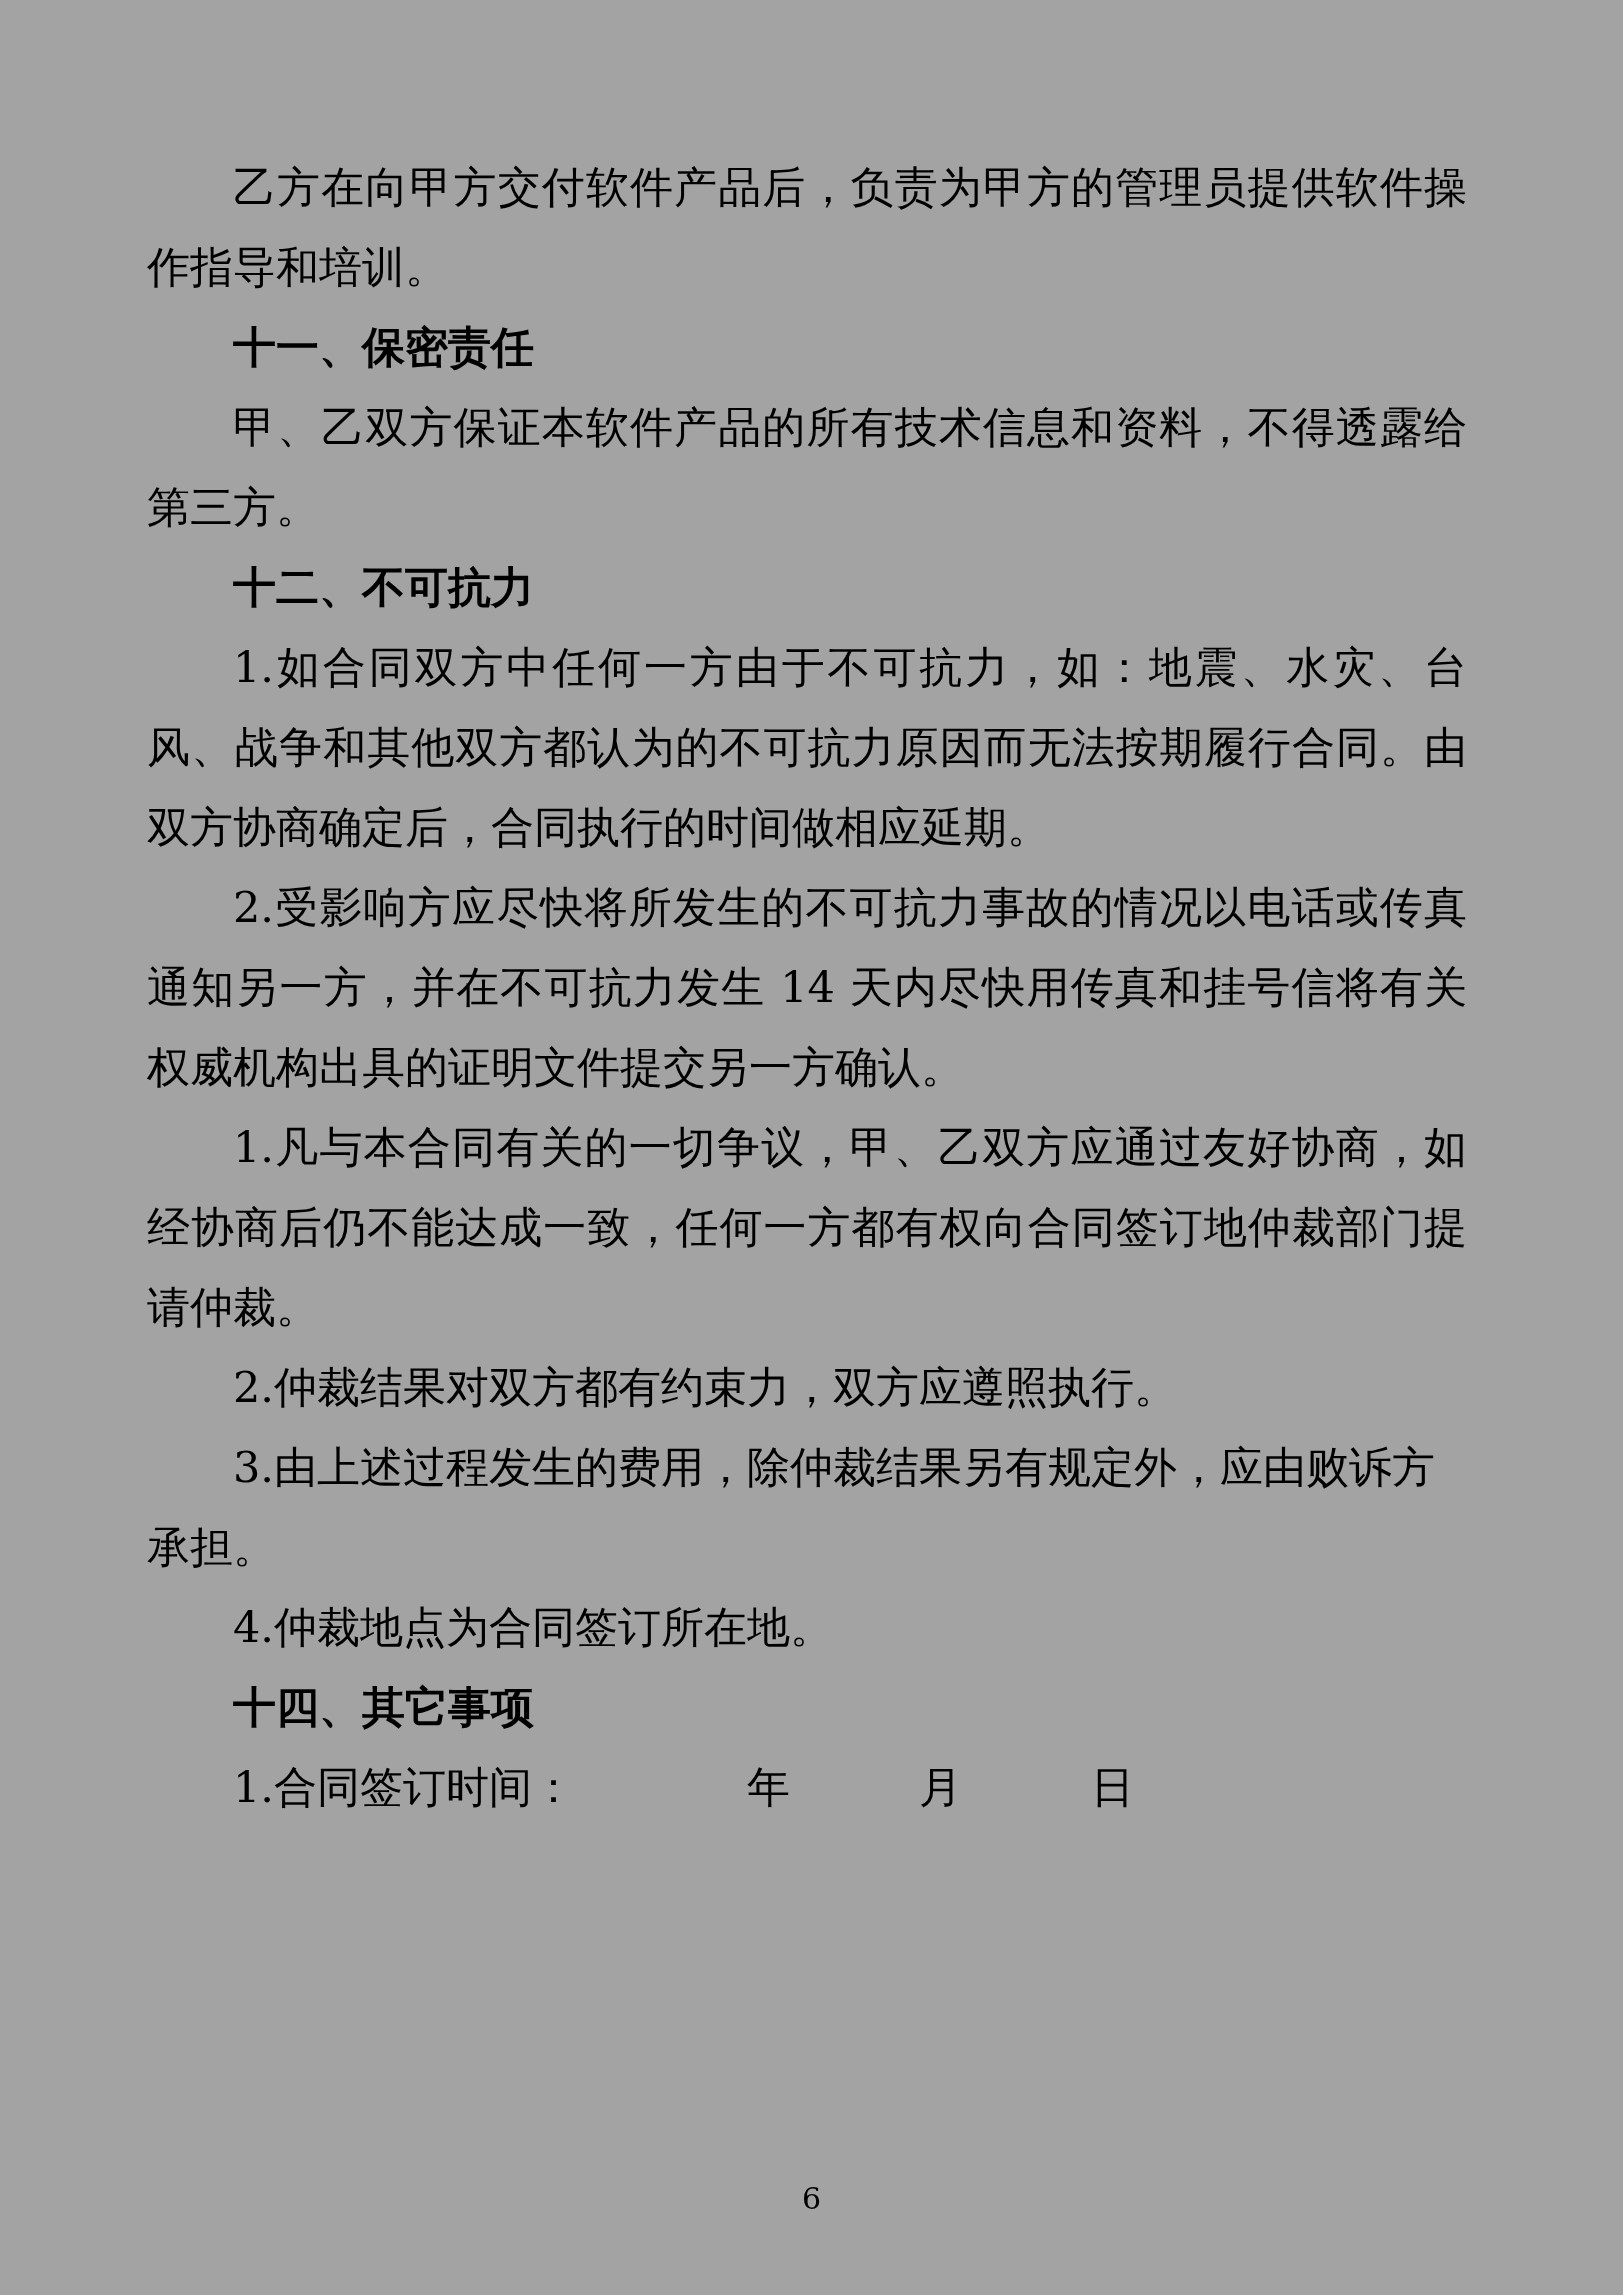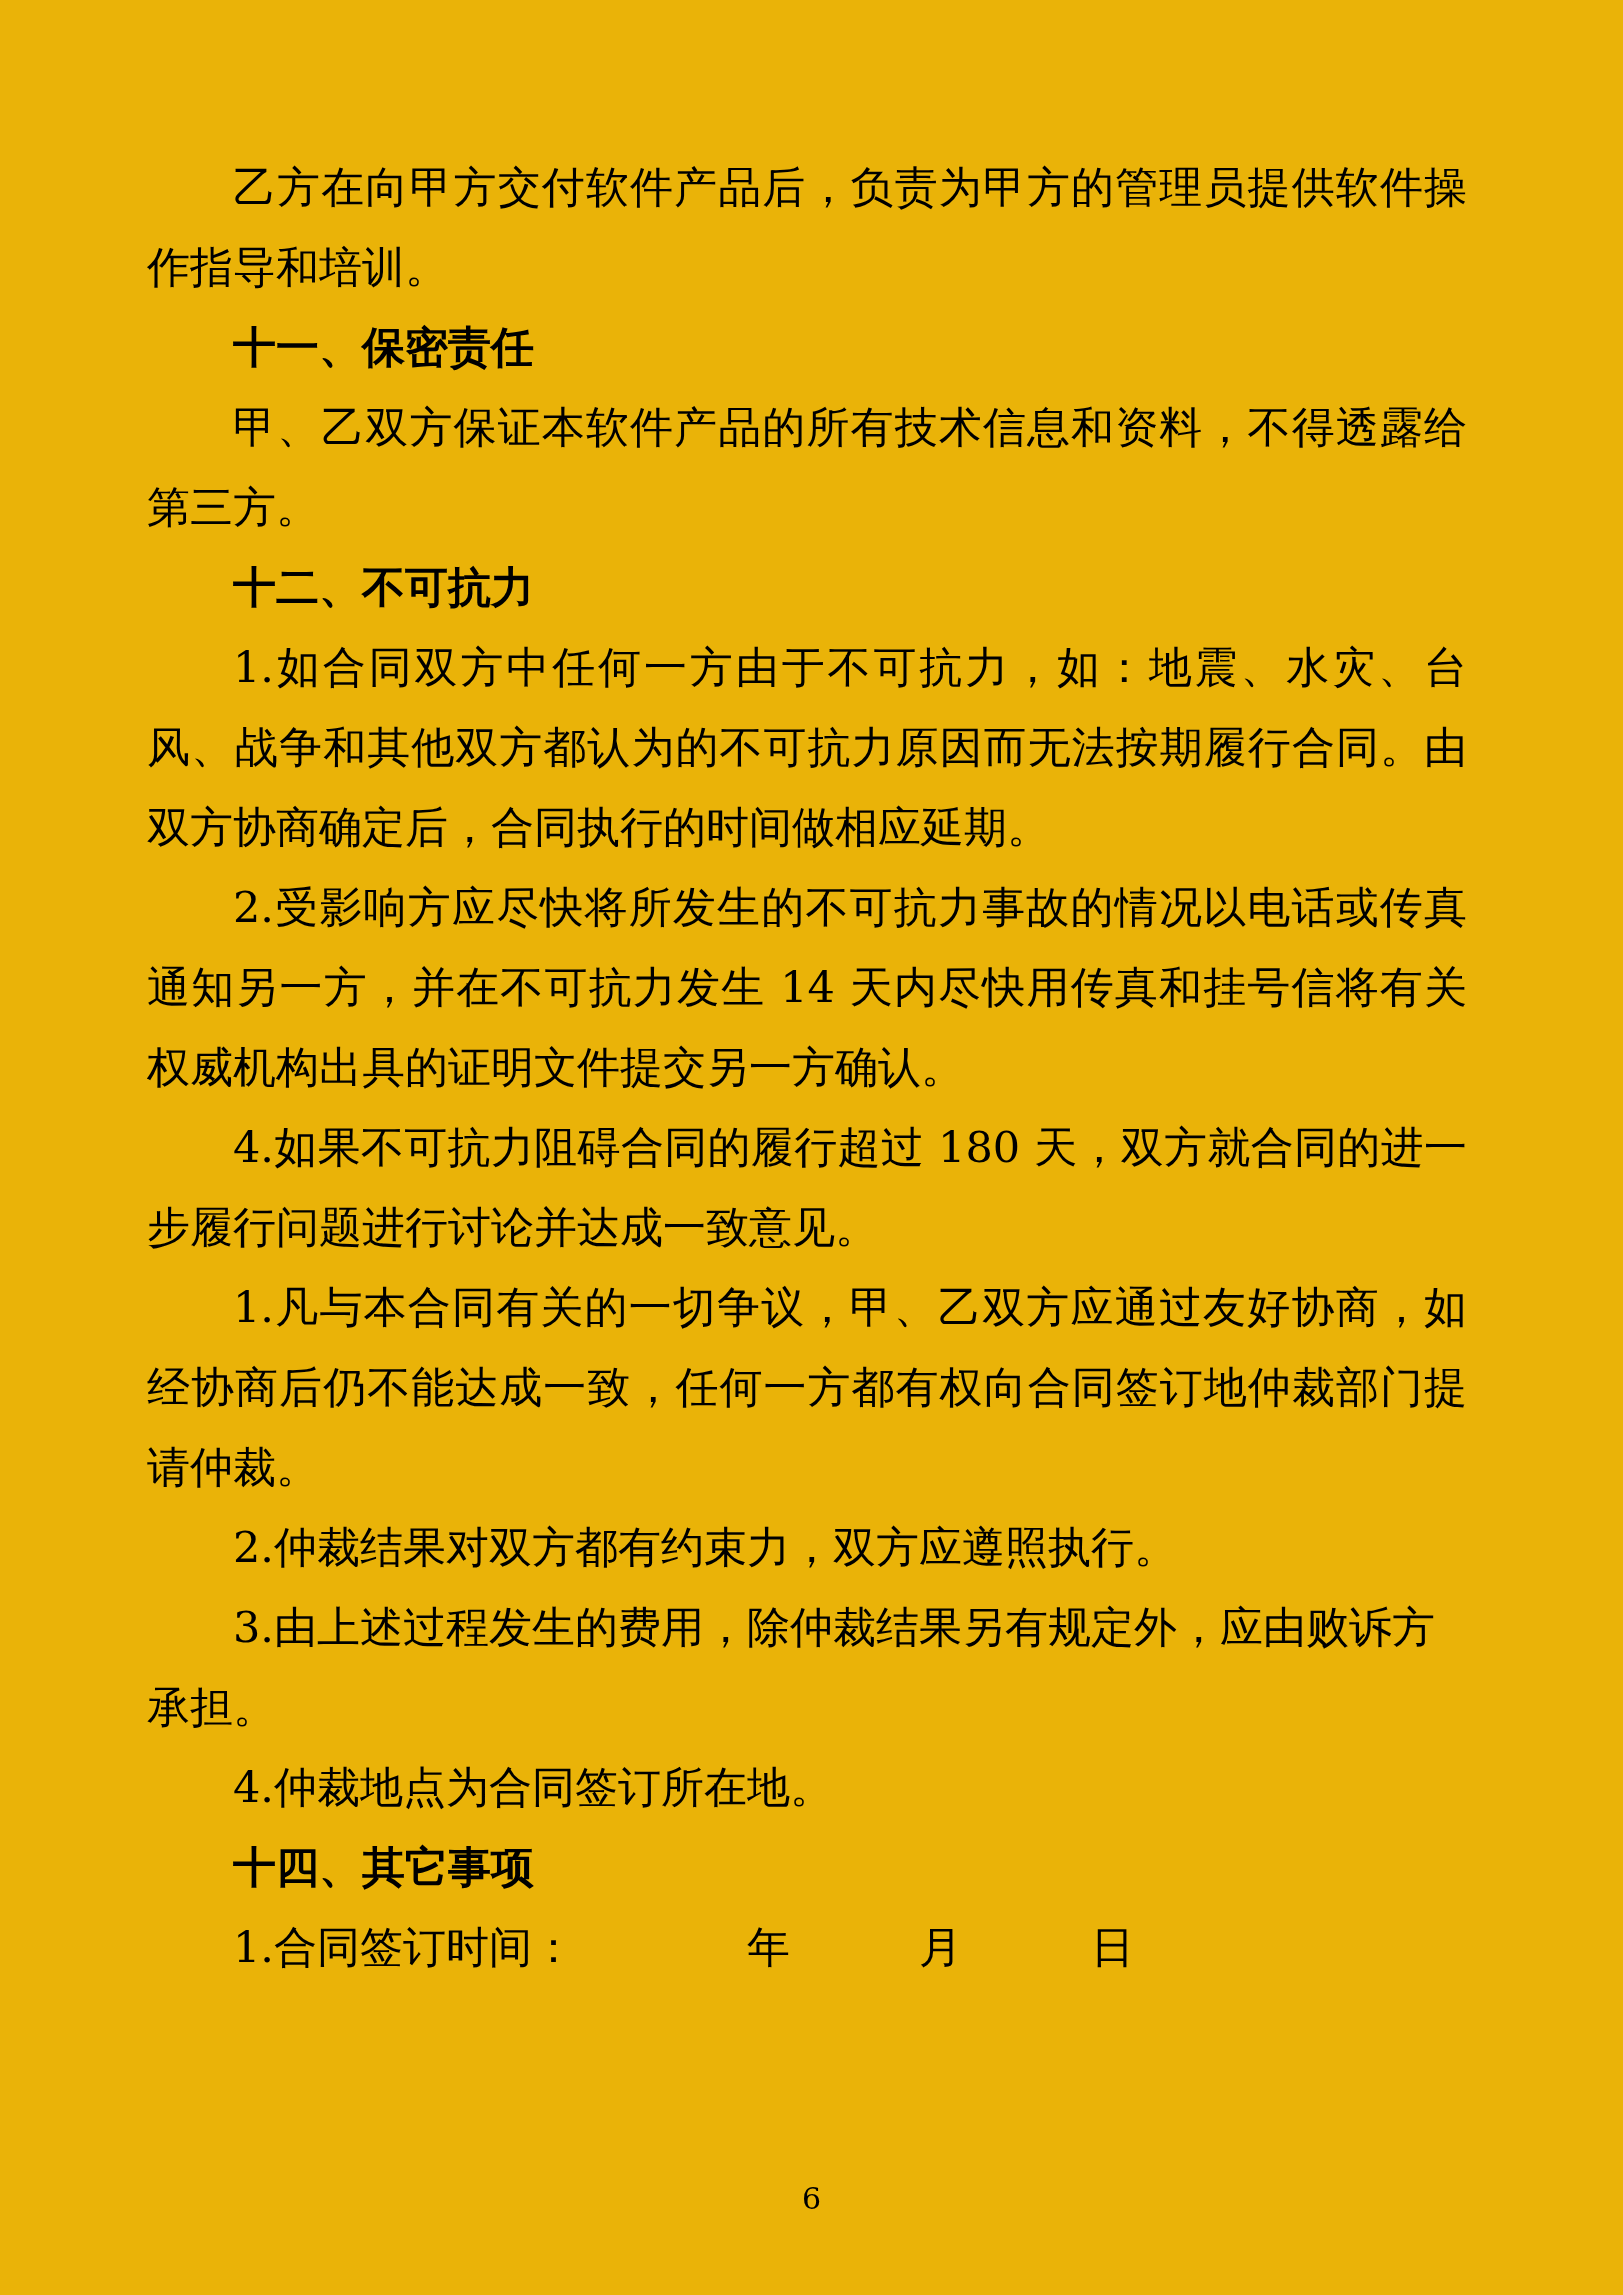"乙方在向甲方交付软件产品后，负责为甲方的管理员提供软件操作指导和培训。" .page { background: #eab308 -> #a3a3a3 }
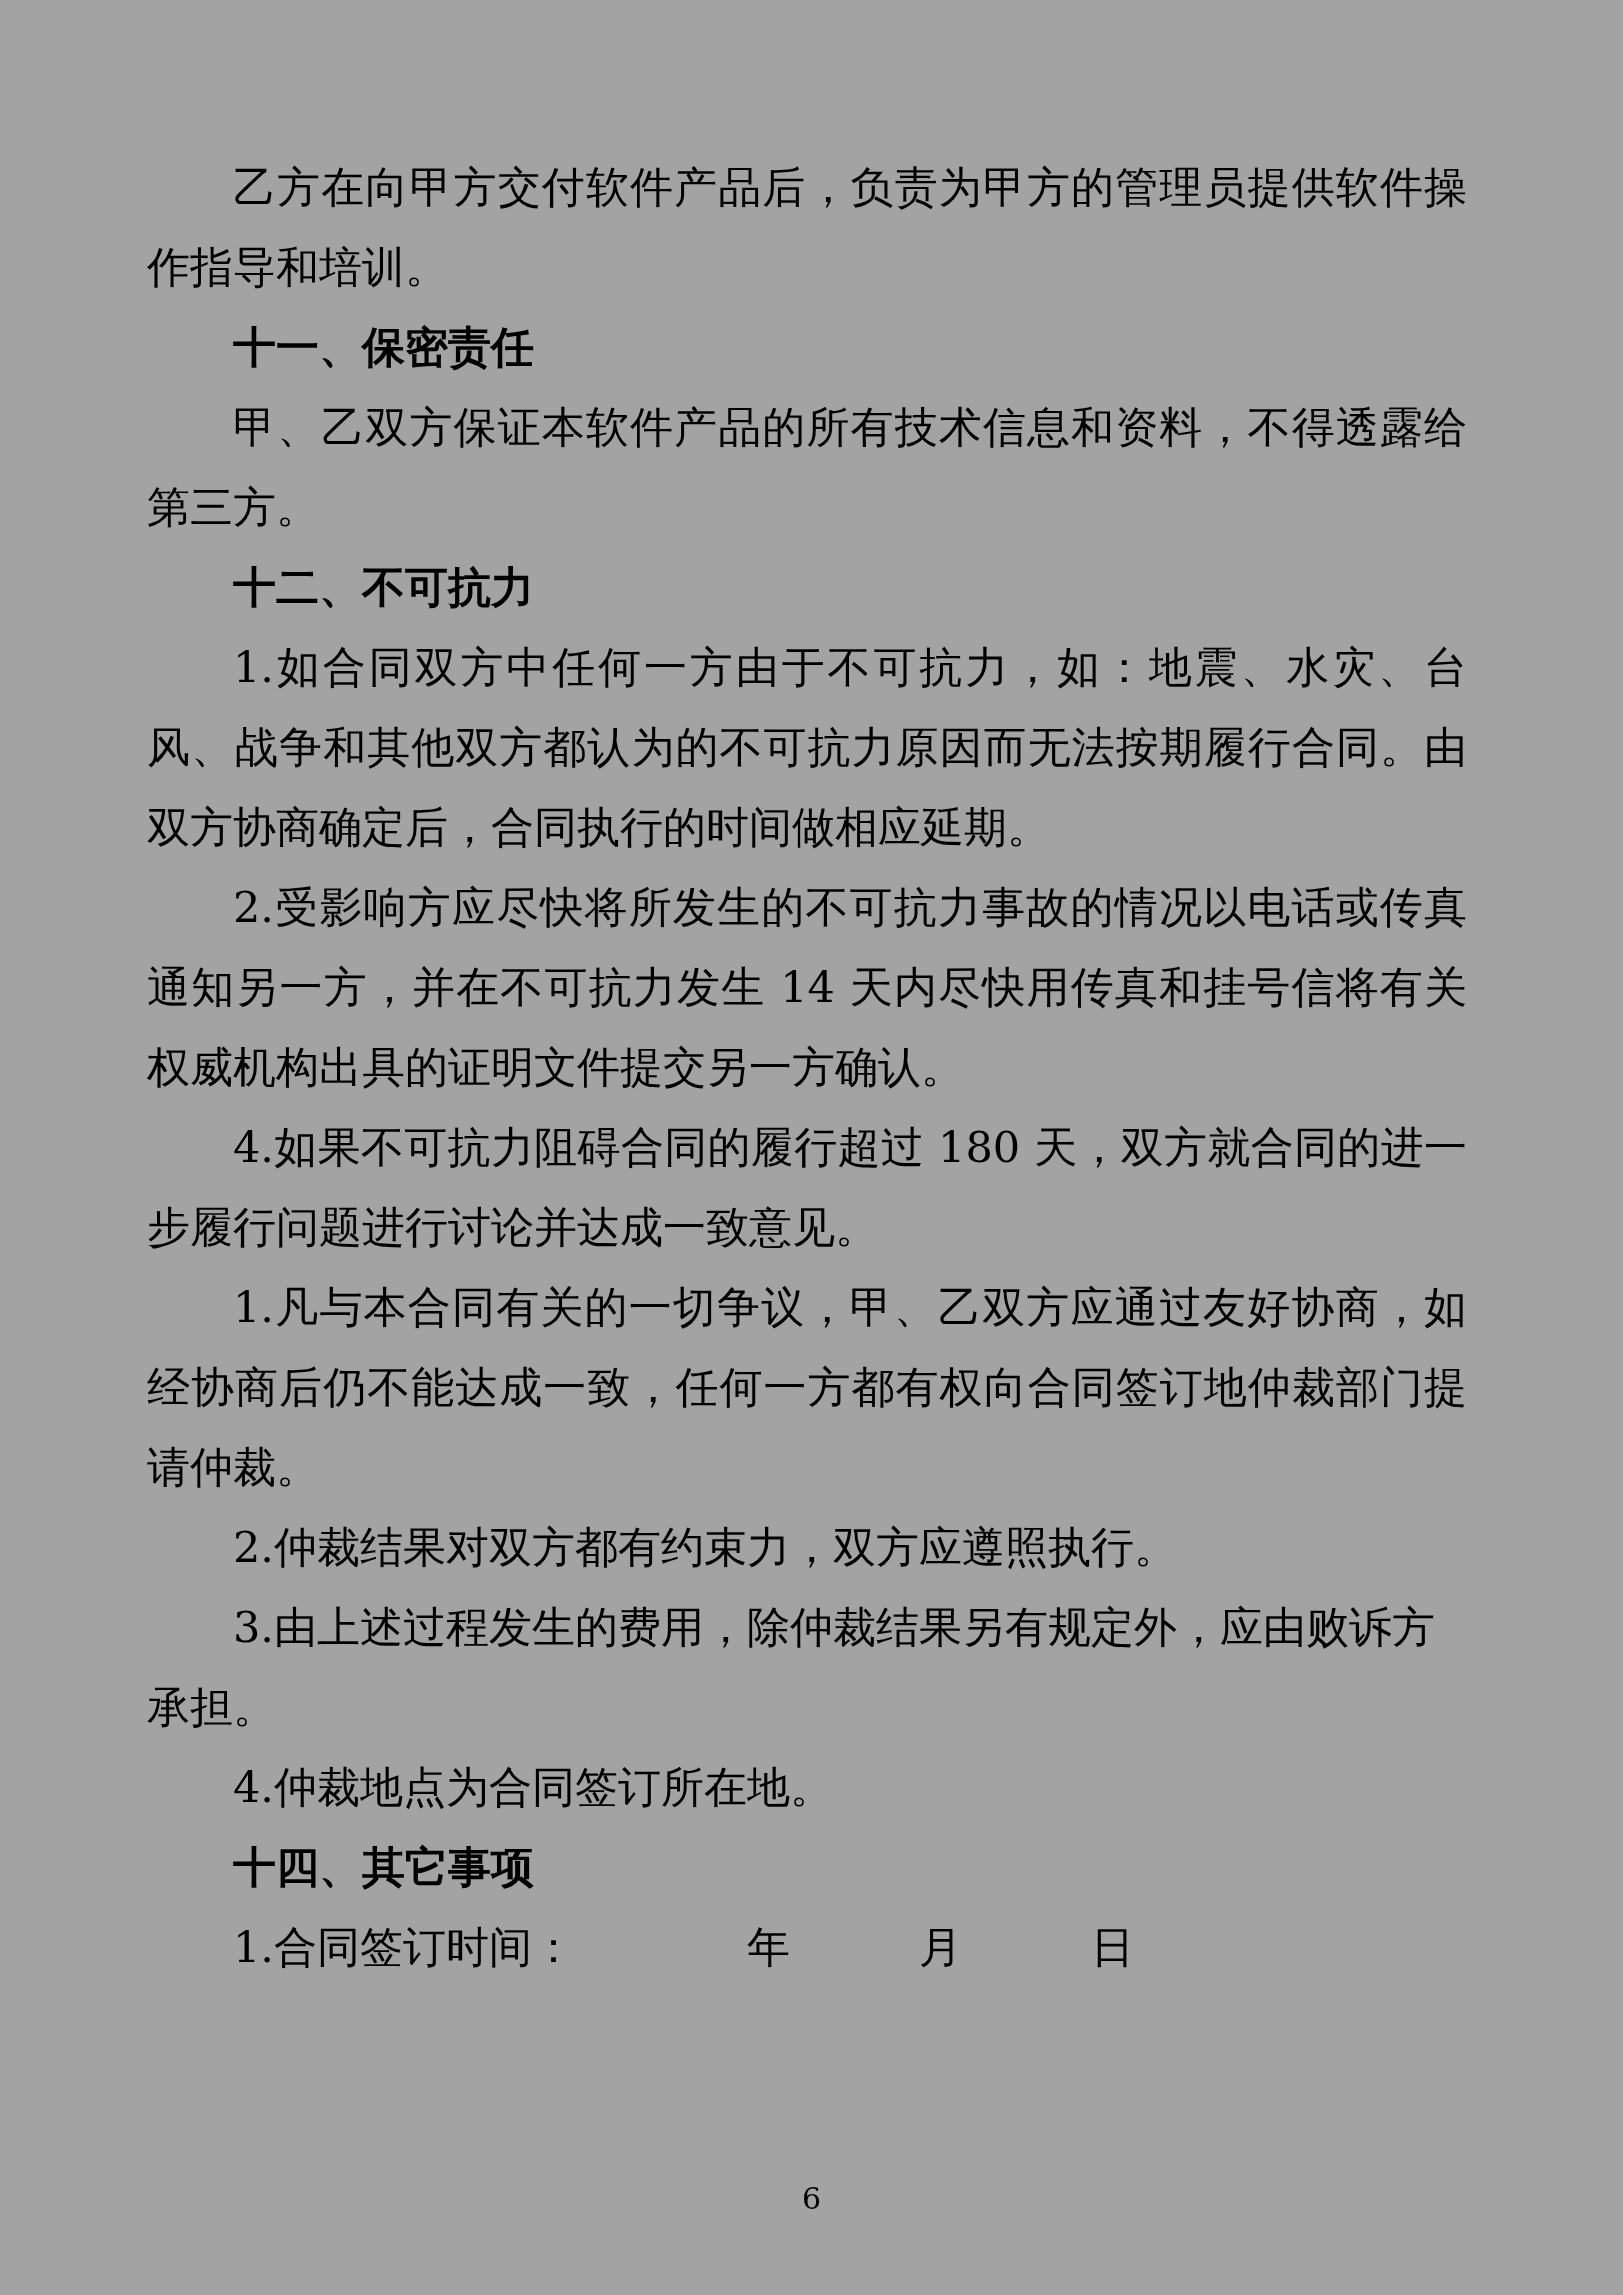"4.如果不可抗力阻碍合同的履行超过 180" p.para { html: <p>4.如果不可抗力阻碍合同的履行超过 180 天，双方就合同的进一步履行问题进行讨论并达成一致意见。</p> -> none }
